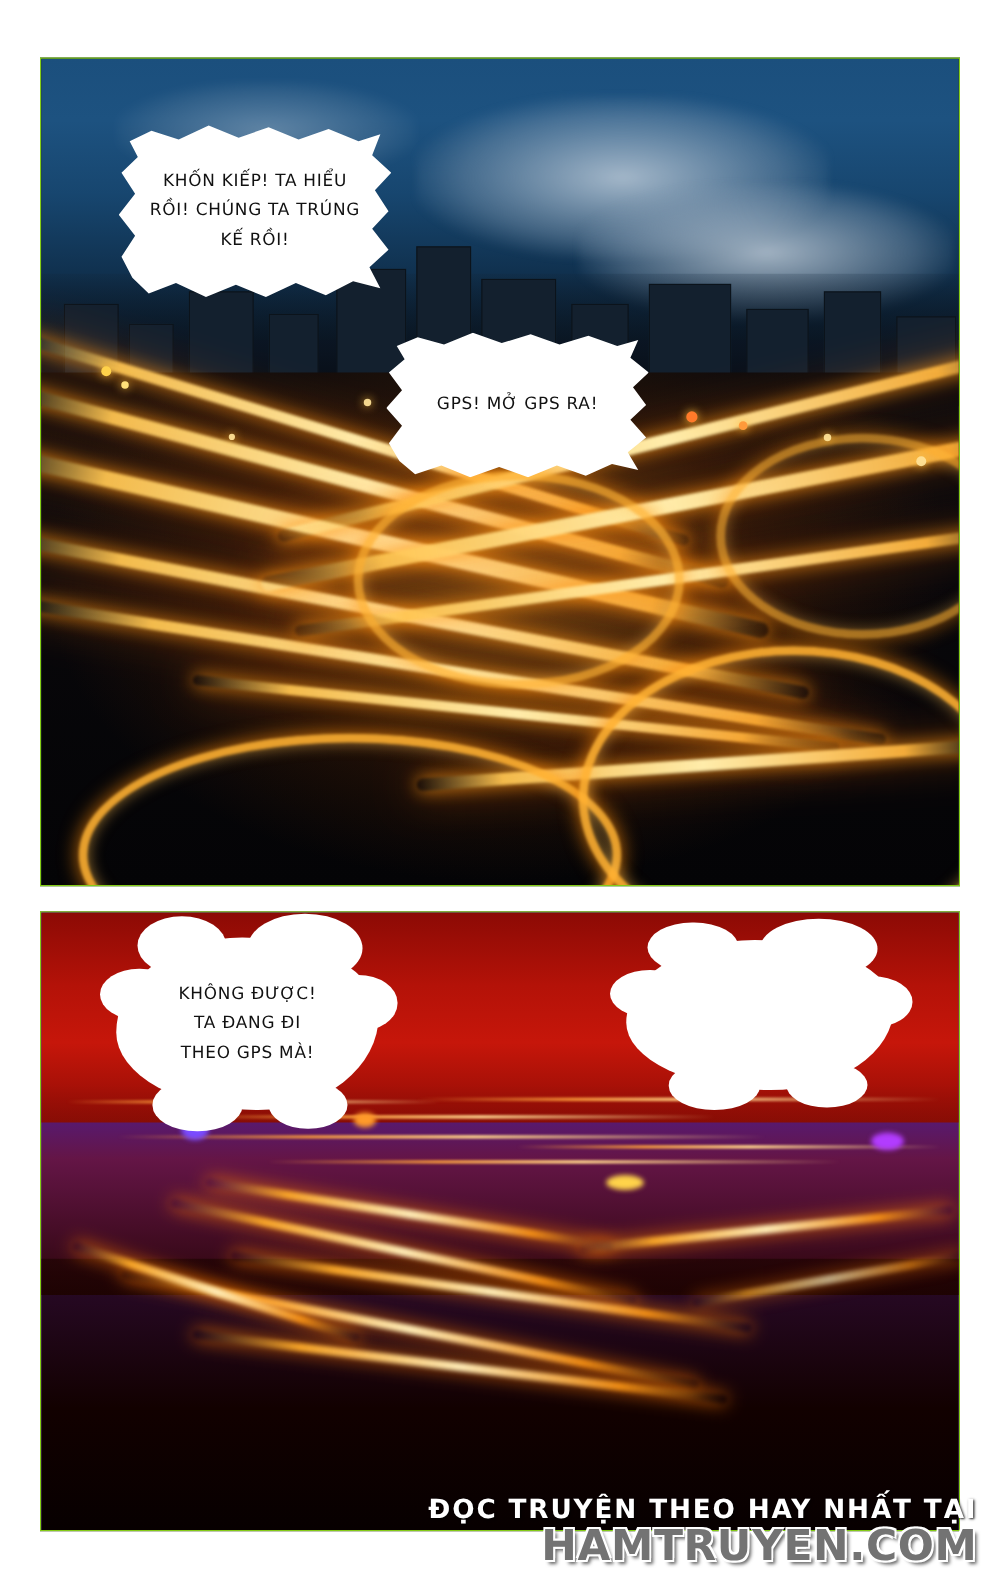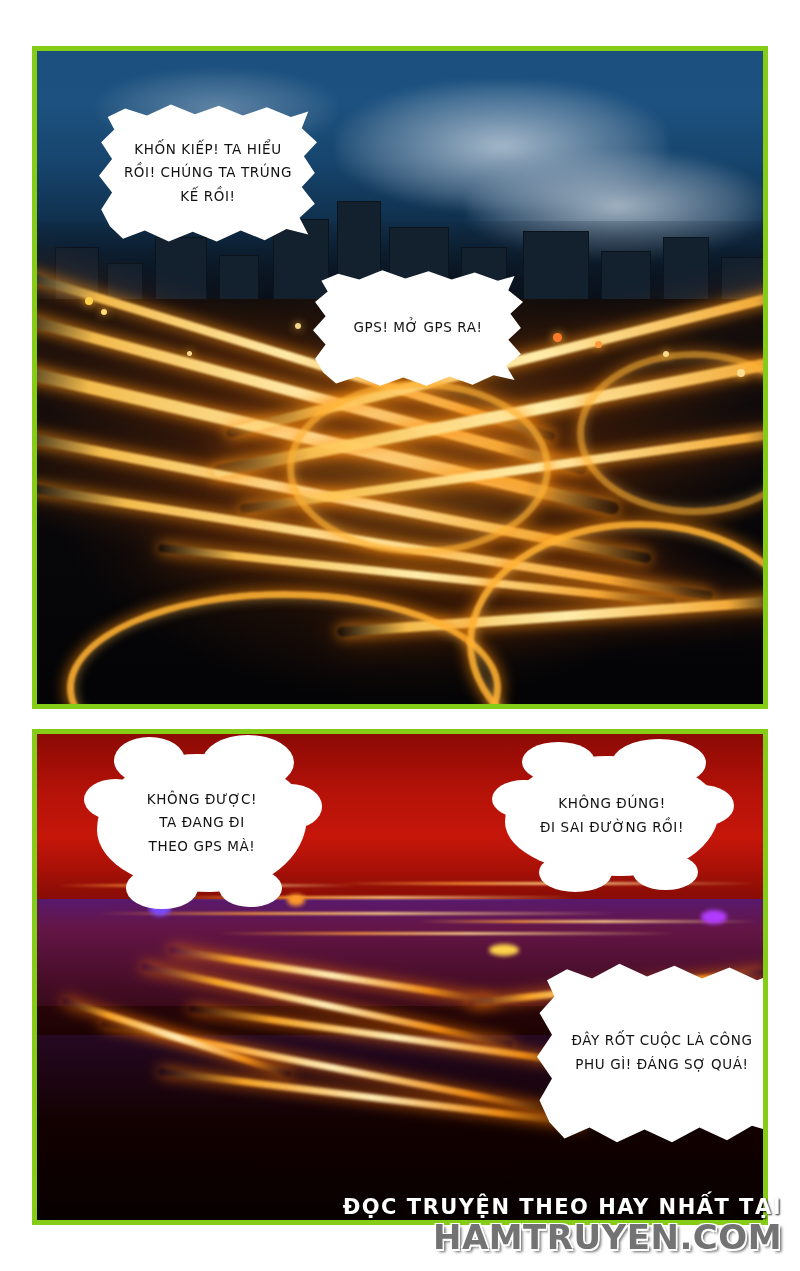"KHỐN KIẾP! TA HIỂU" .panel { border: 5px solid #84cc16 -> 1px solid #84cc16 }
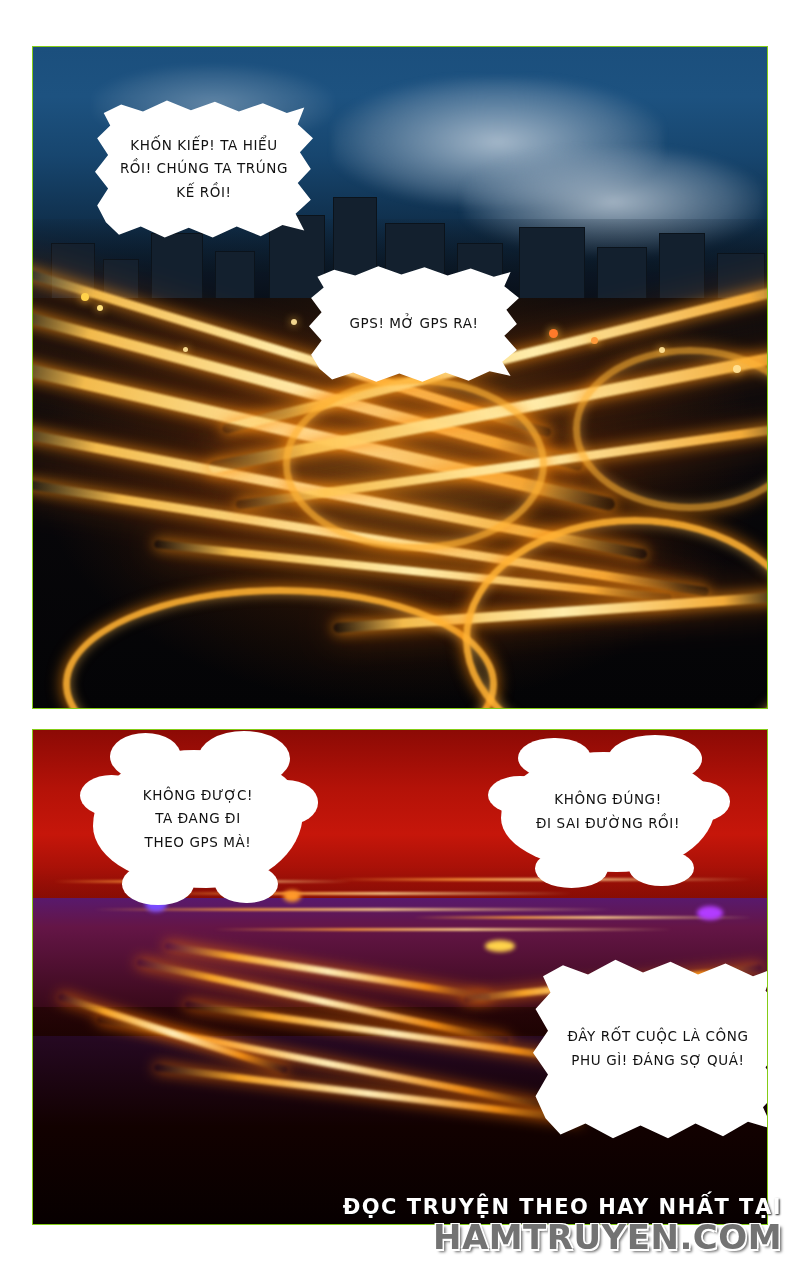"KHÔNG ĐÚNG!" span { html: <span>KHÔNG ĐÚNG! ĐI SAI ĐƯỜNG RỒI!</span> -> none }
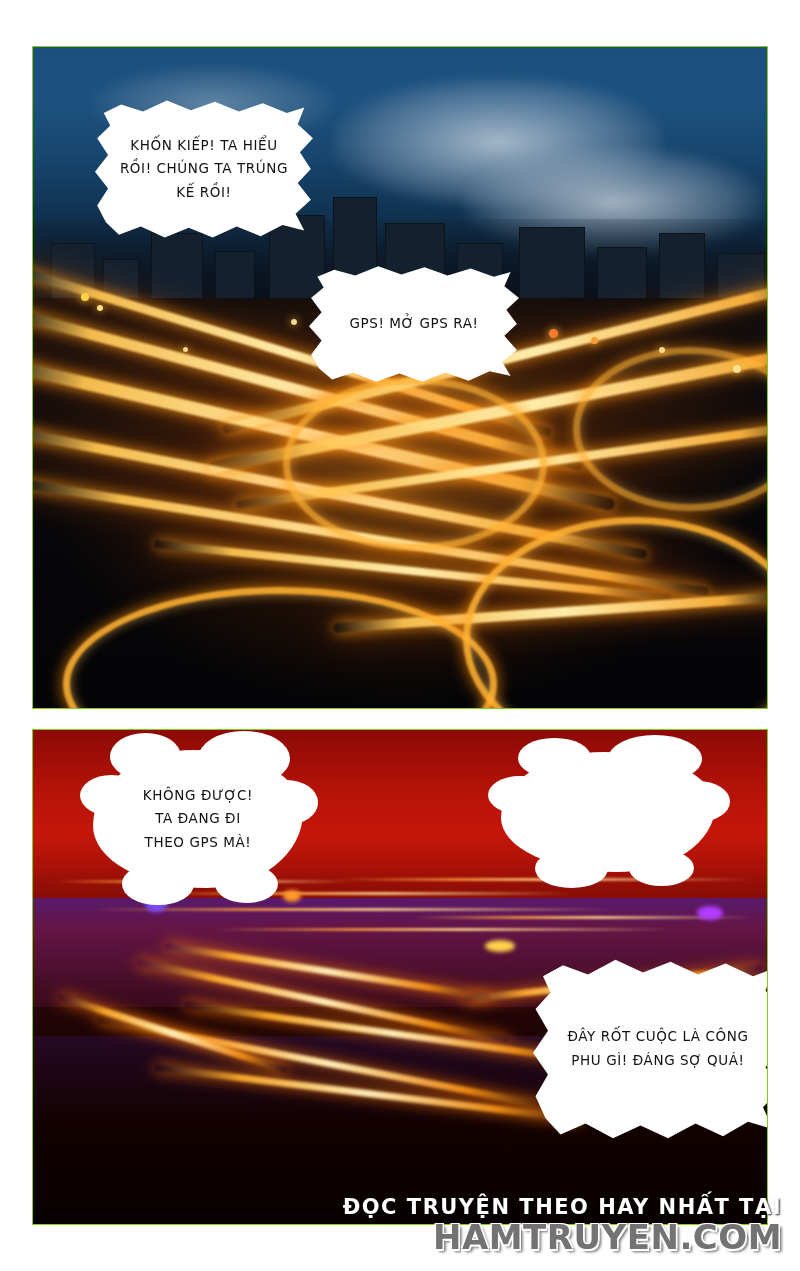"ĐÂY RỐT CUỘC LÀ CÔNG" div.bubble { html: <div> <span>ĐÂY RỐT CUỘC LÀ CÔNG PHU GÌ! ĐÁNG SỢ QUÁ!</span> </div> -> none }
